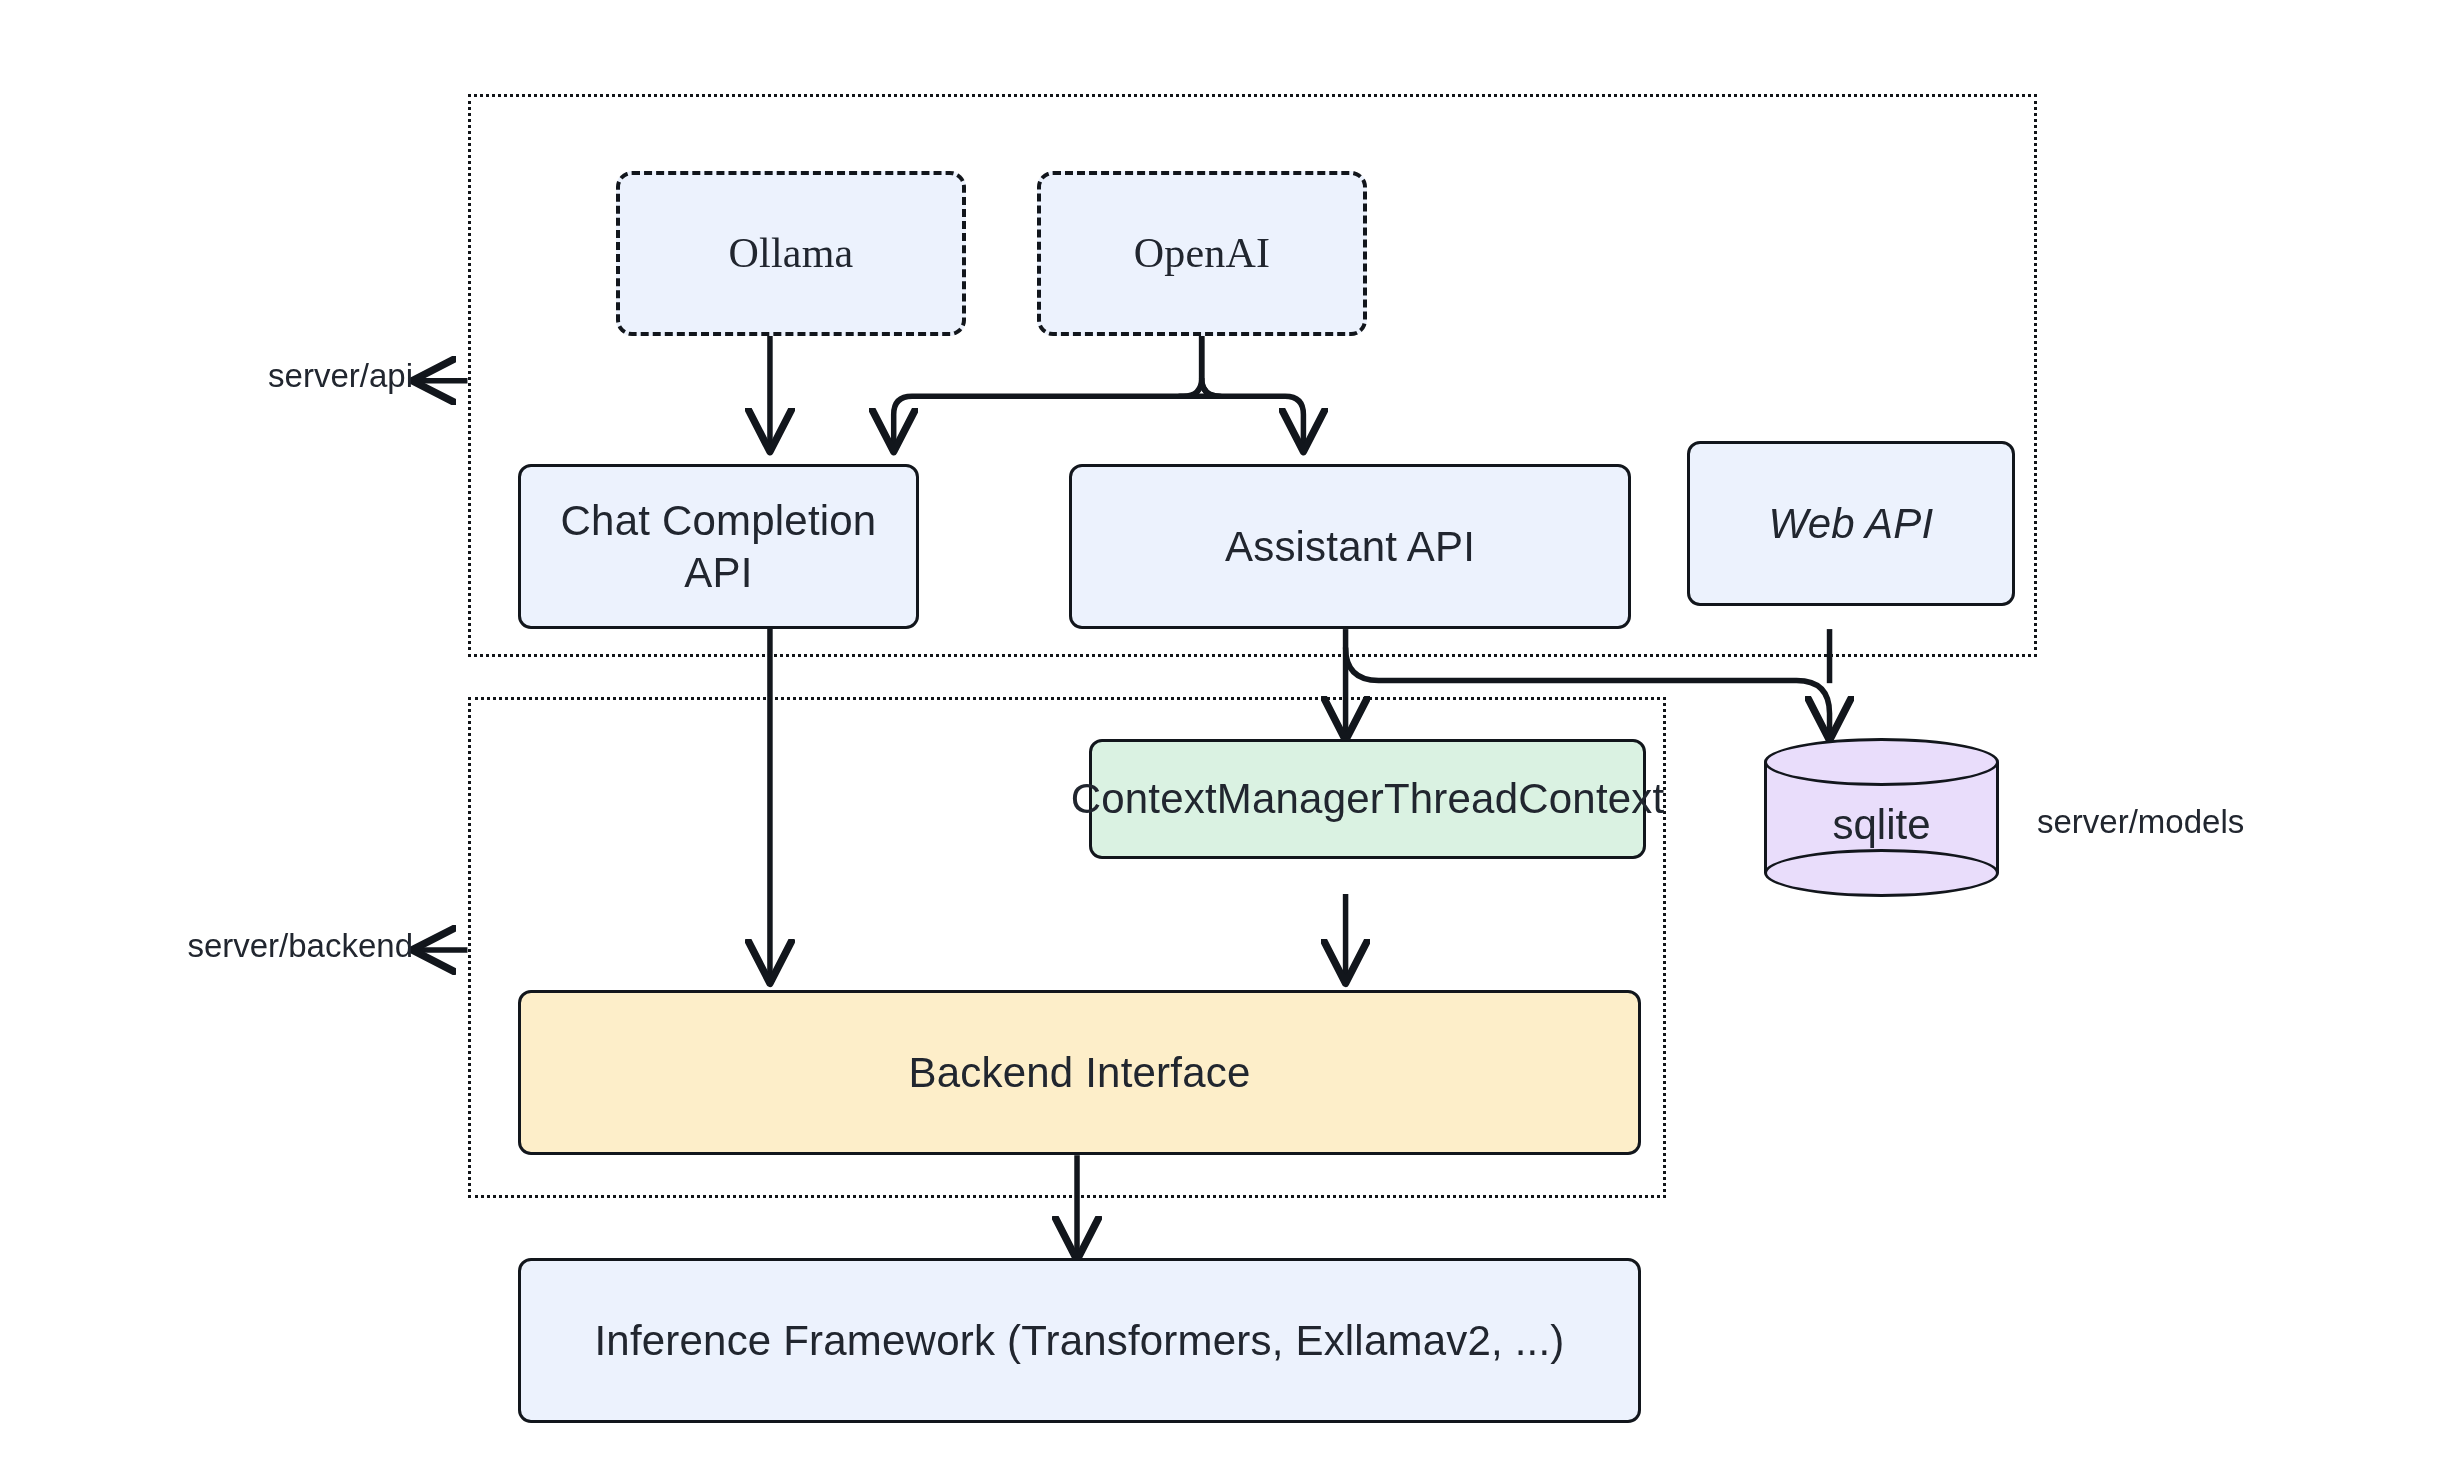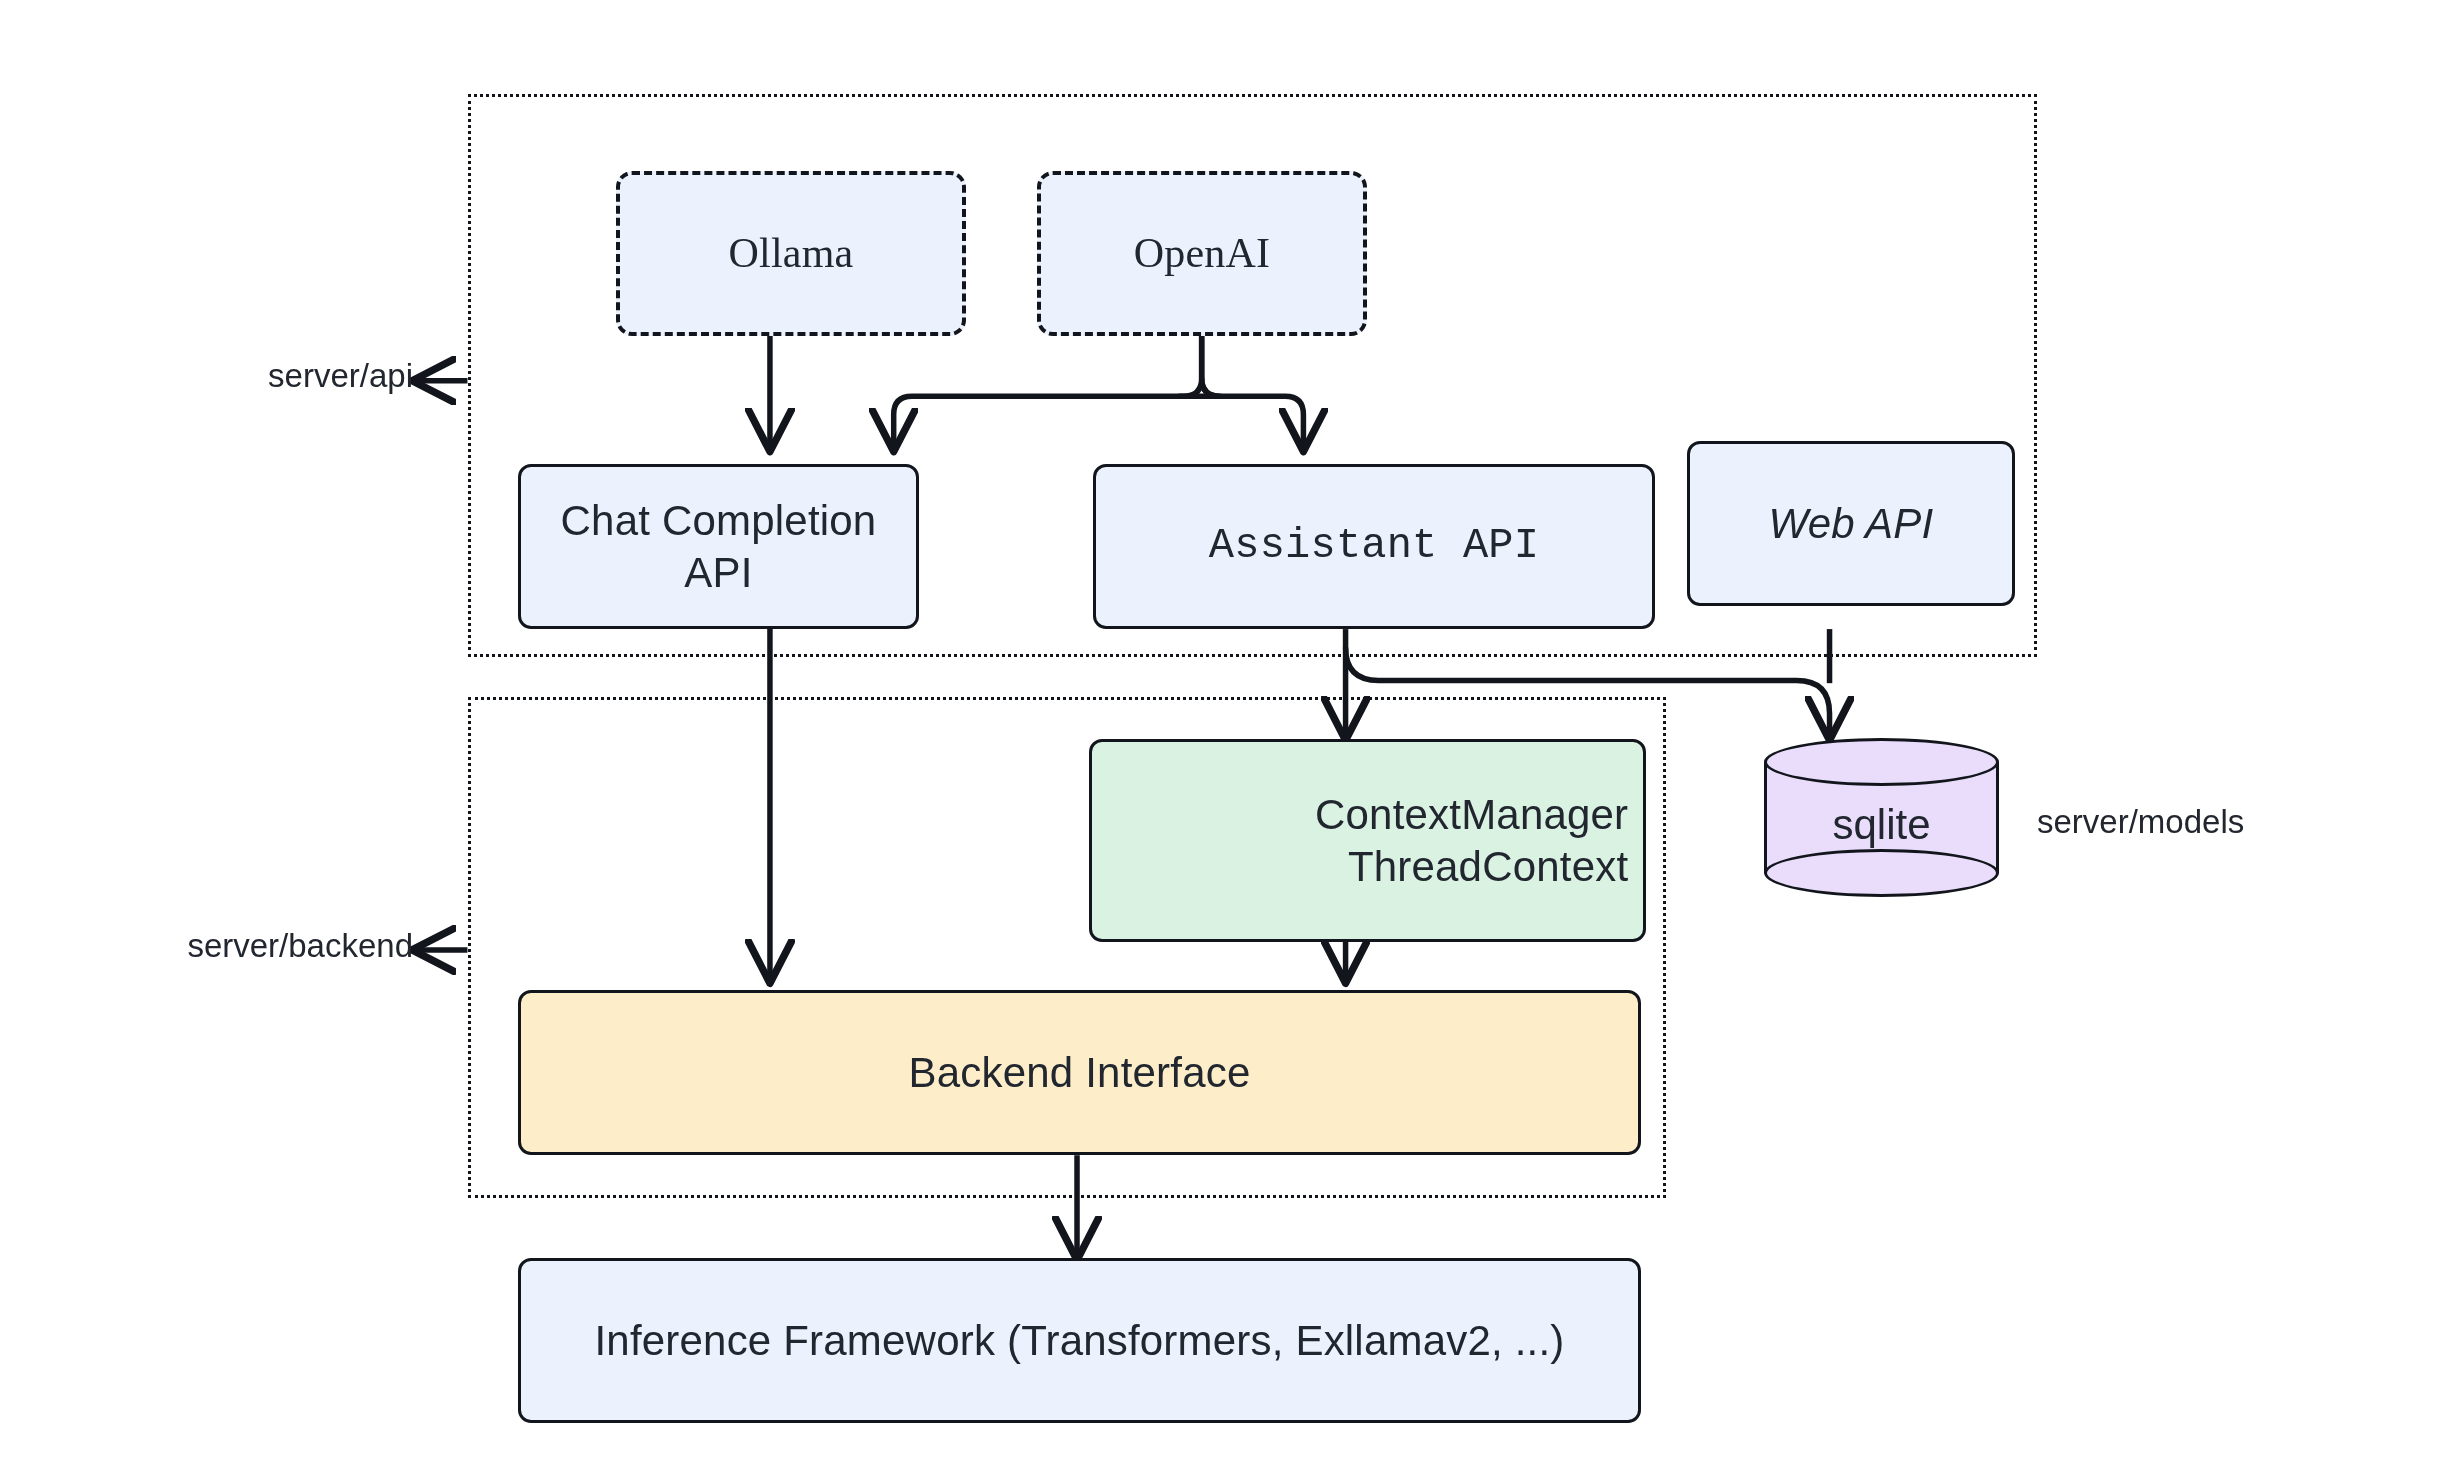"Assistant API" div.node { font-family: Liberation Mono, monospace -> none; left: 1093px -> 1069px }
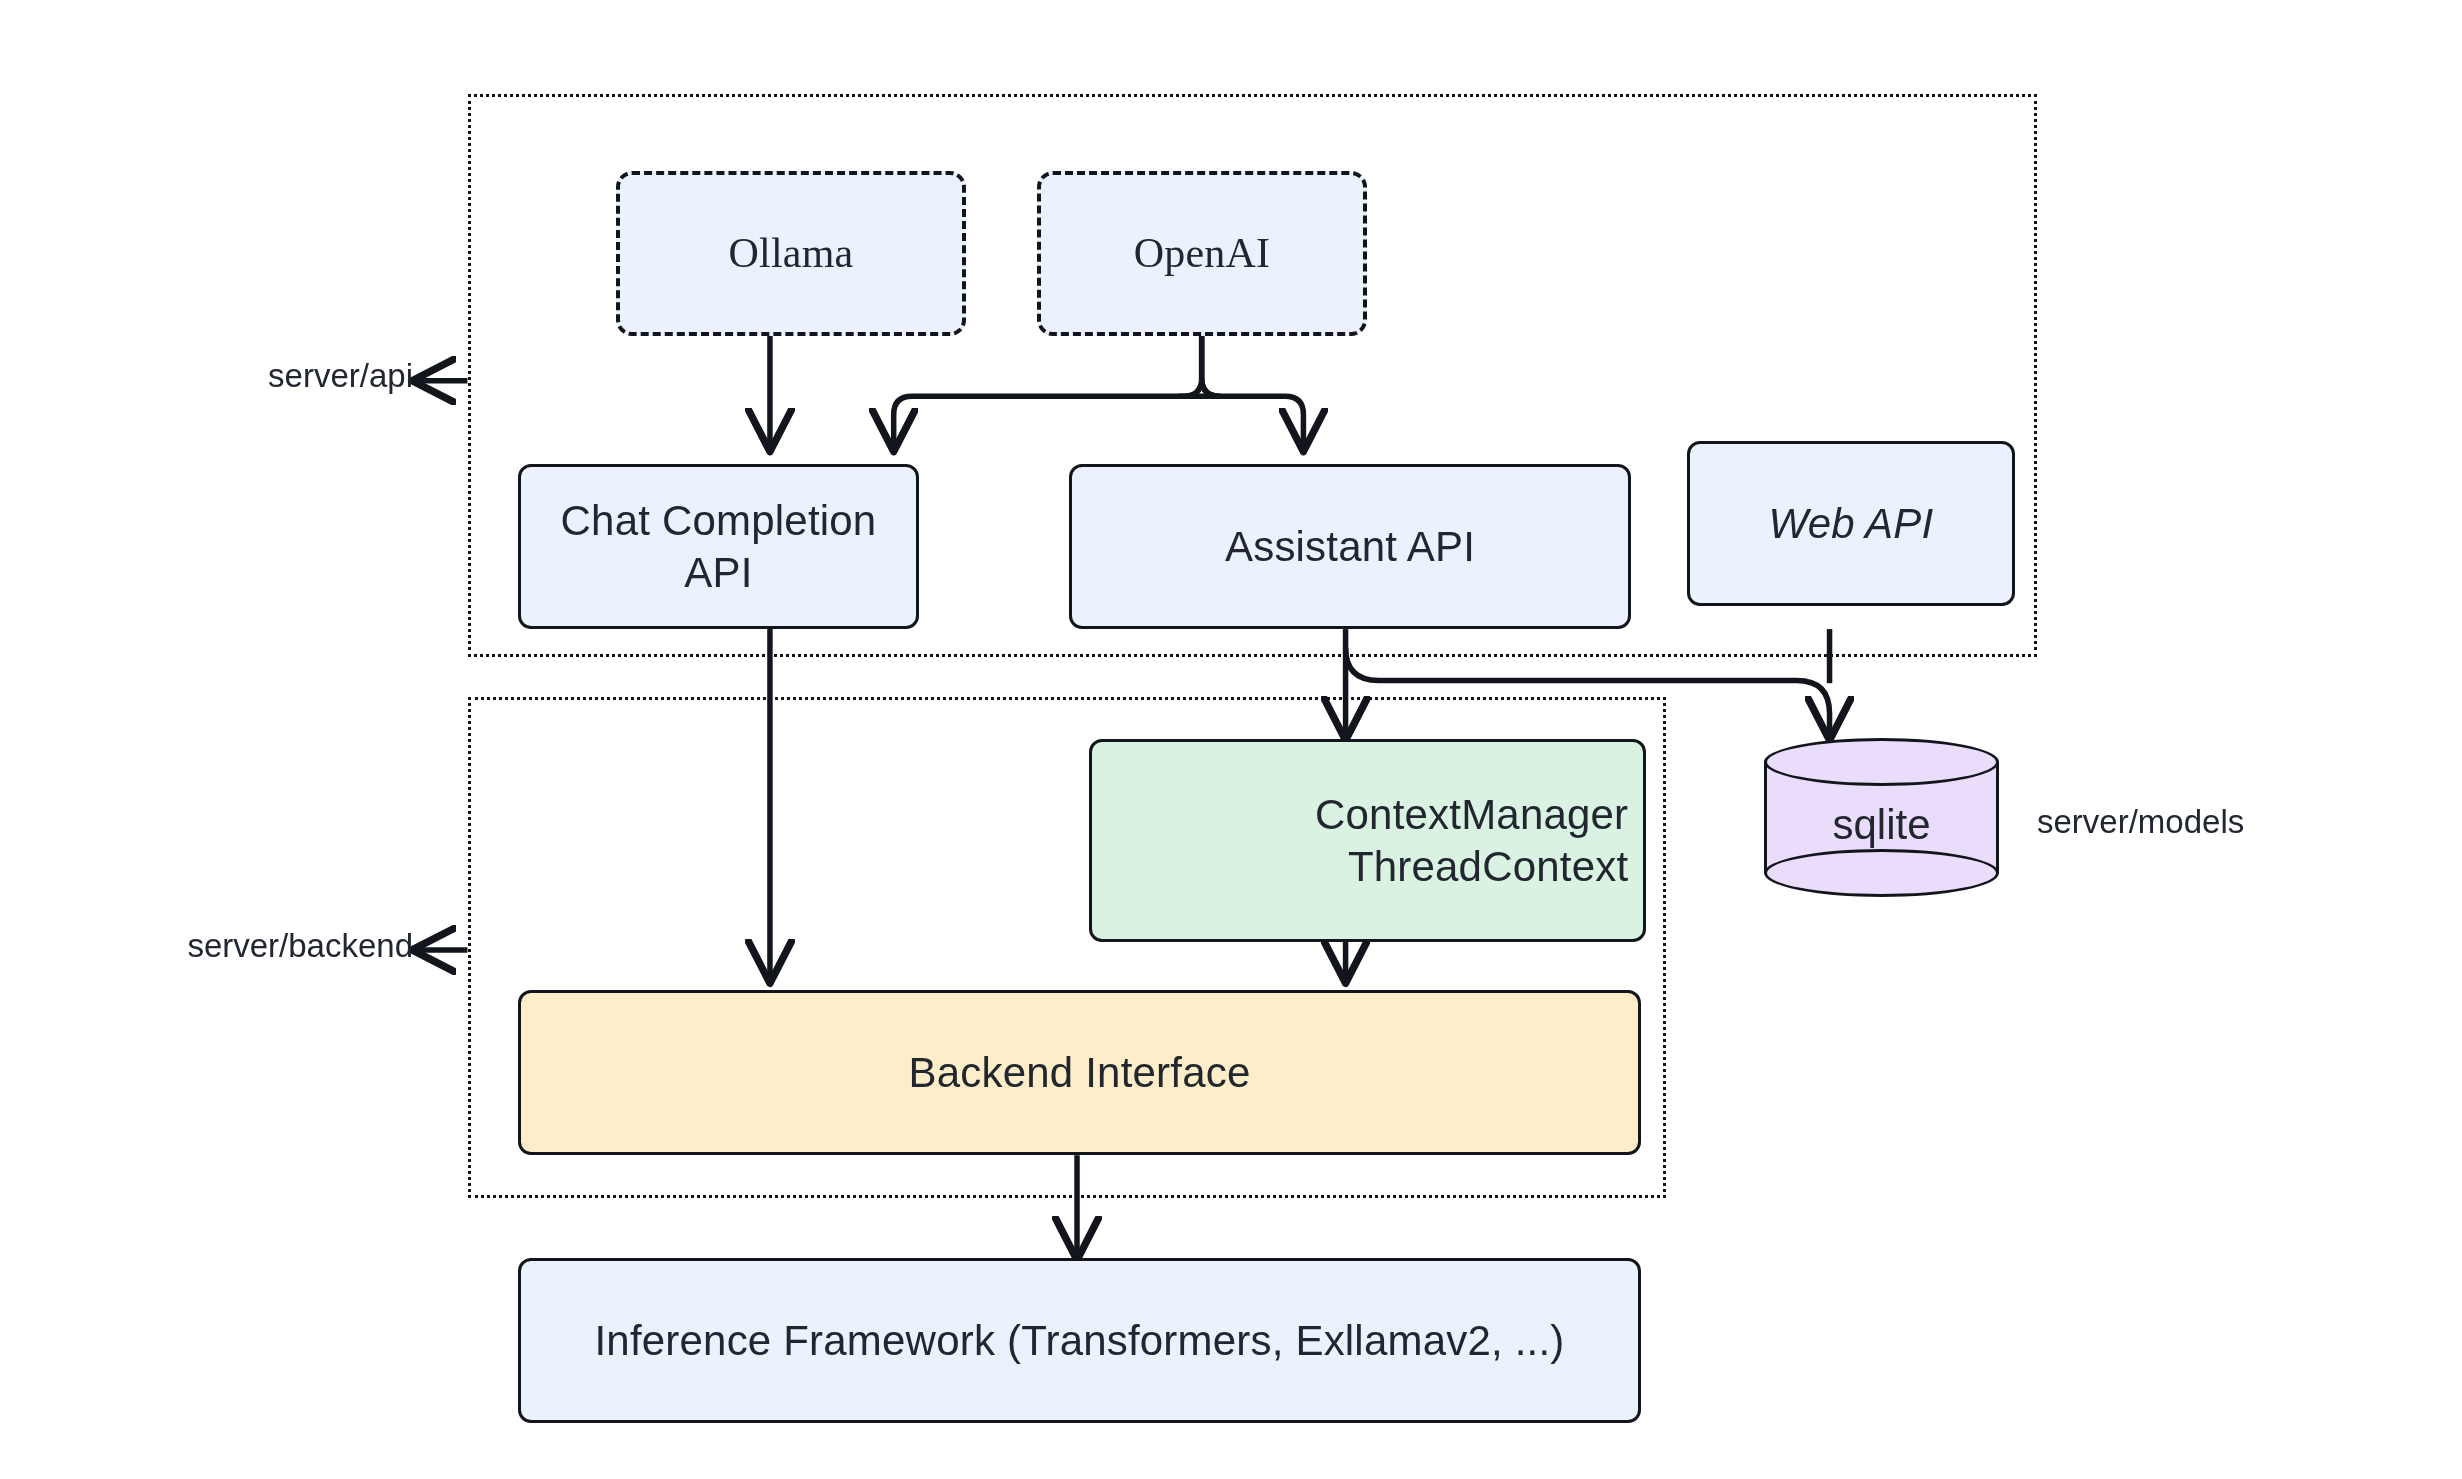"ContextManager" div.node { align-items: flex-end -> none; flex-direction: column -> row; height: 203px -> 120px }
